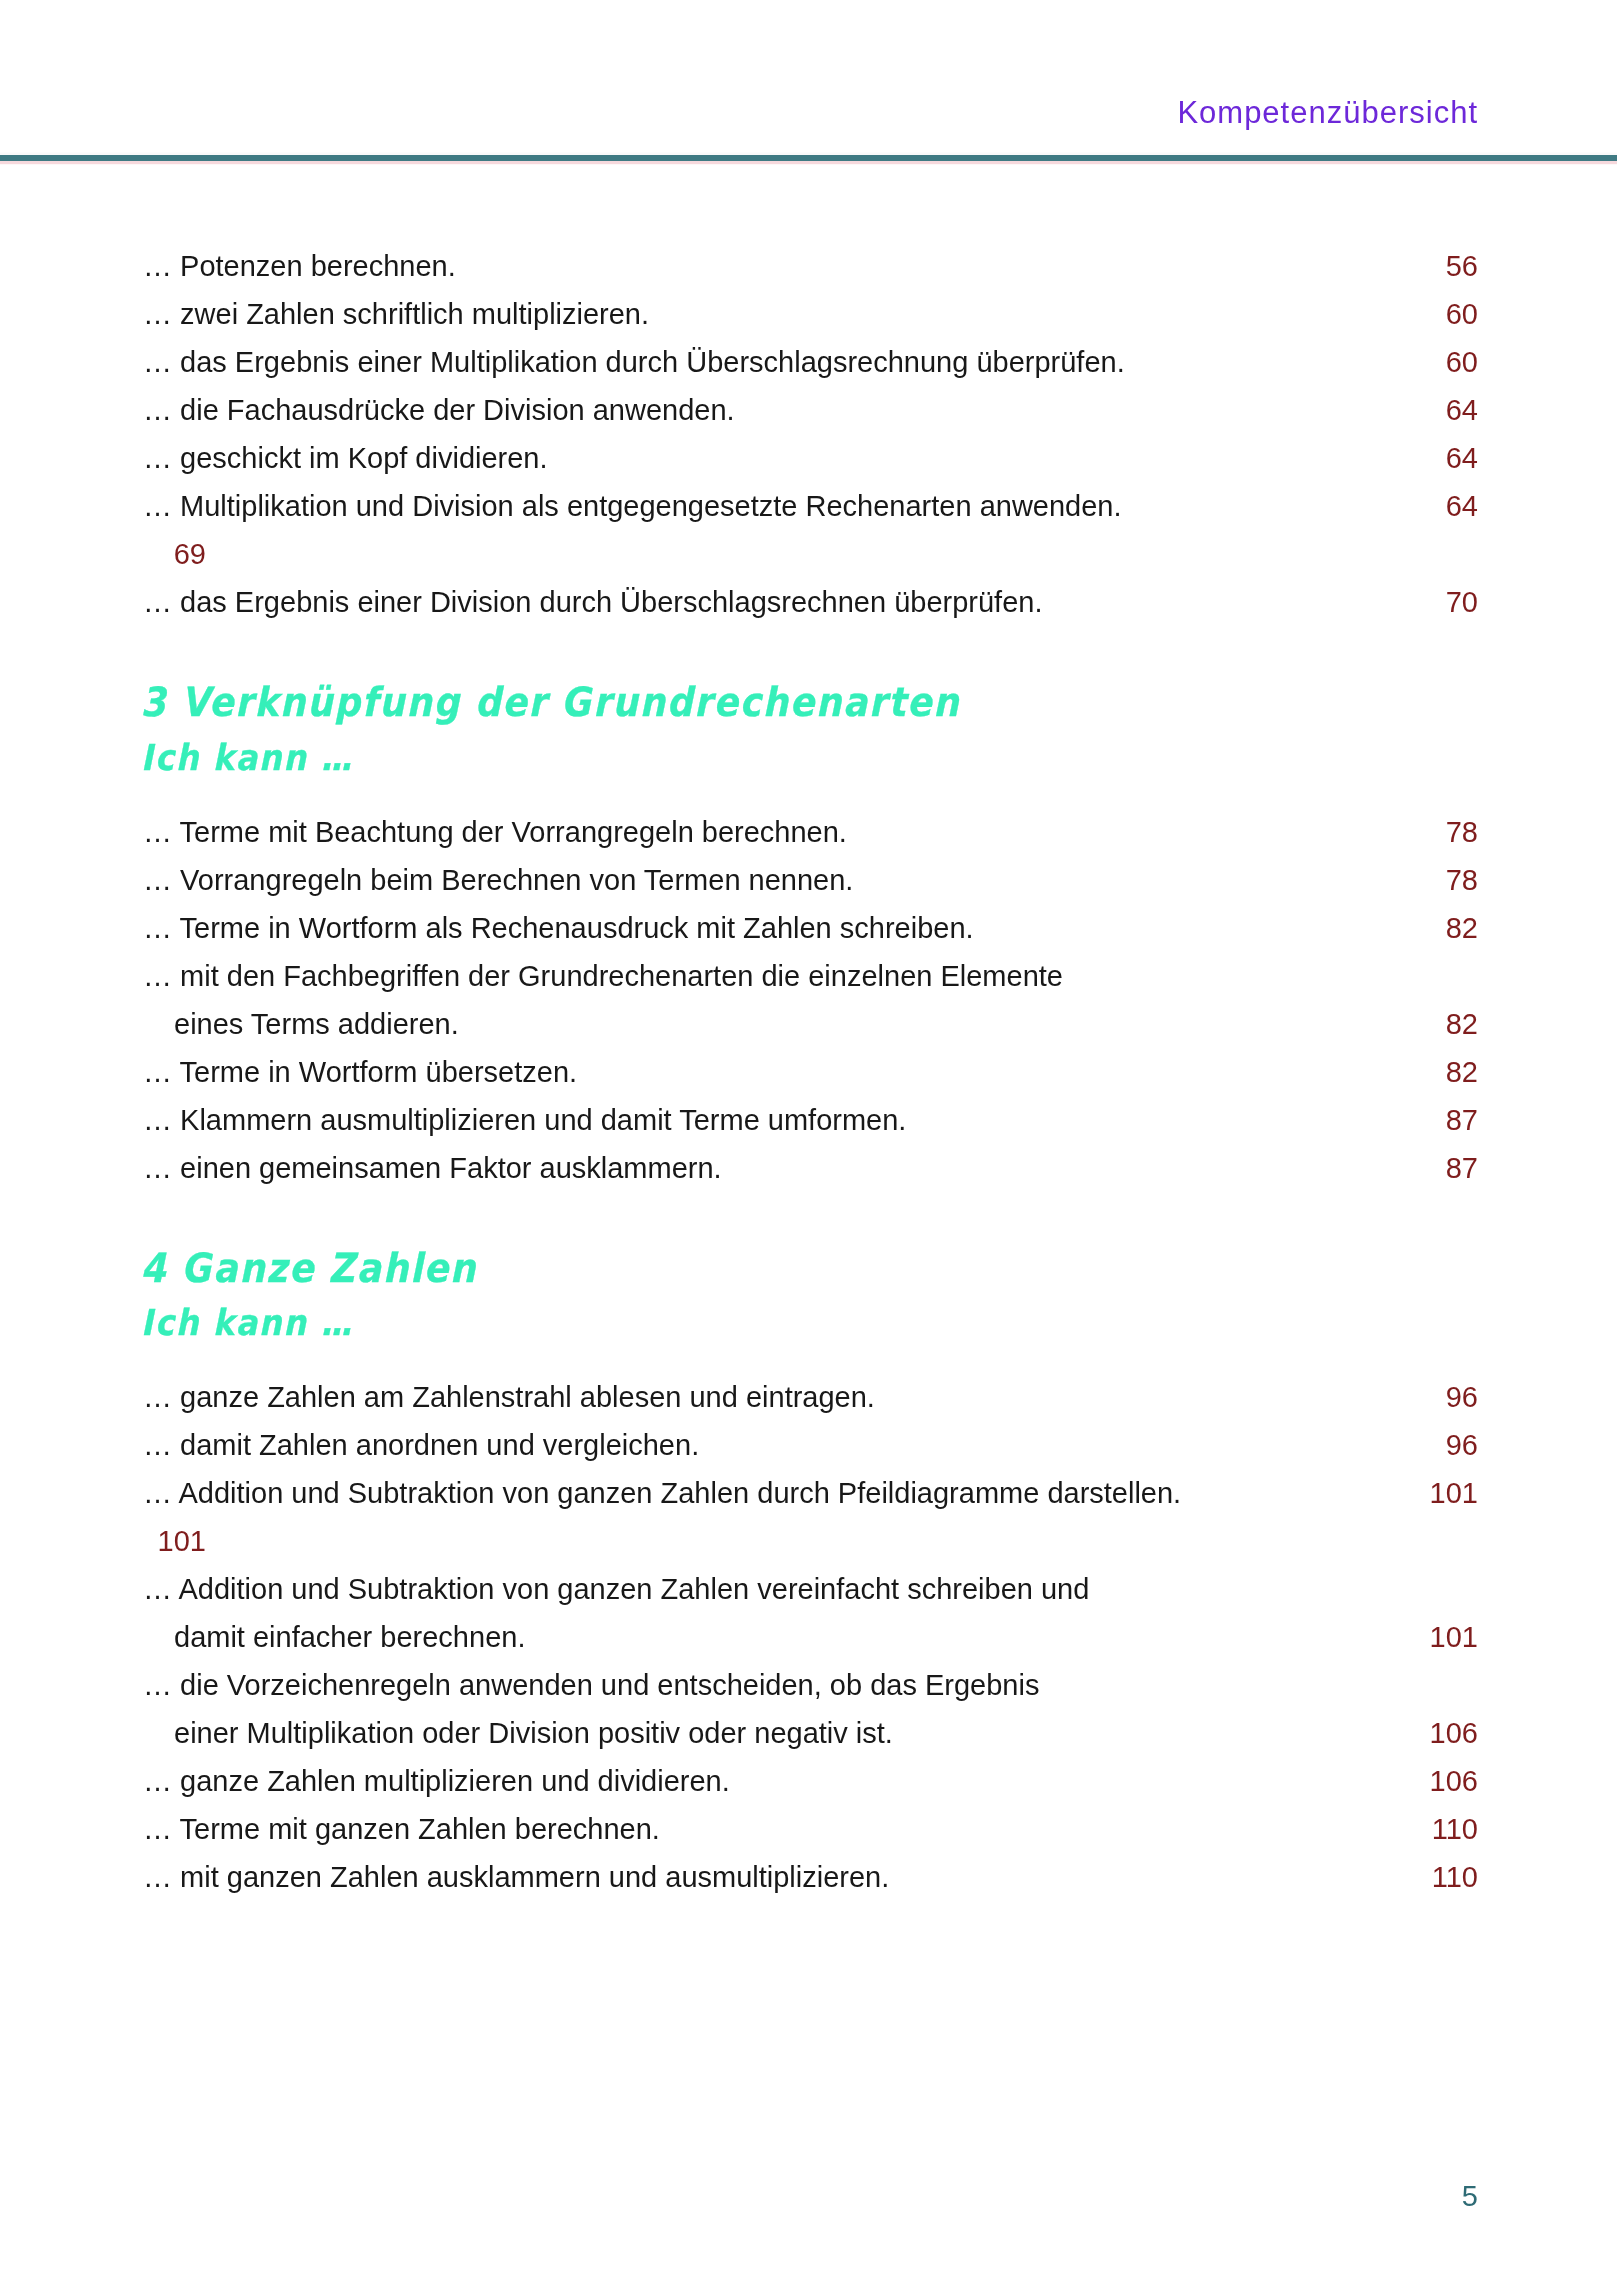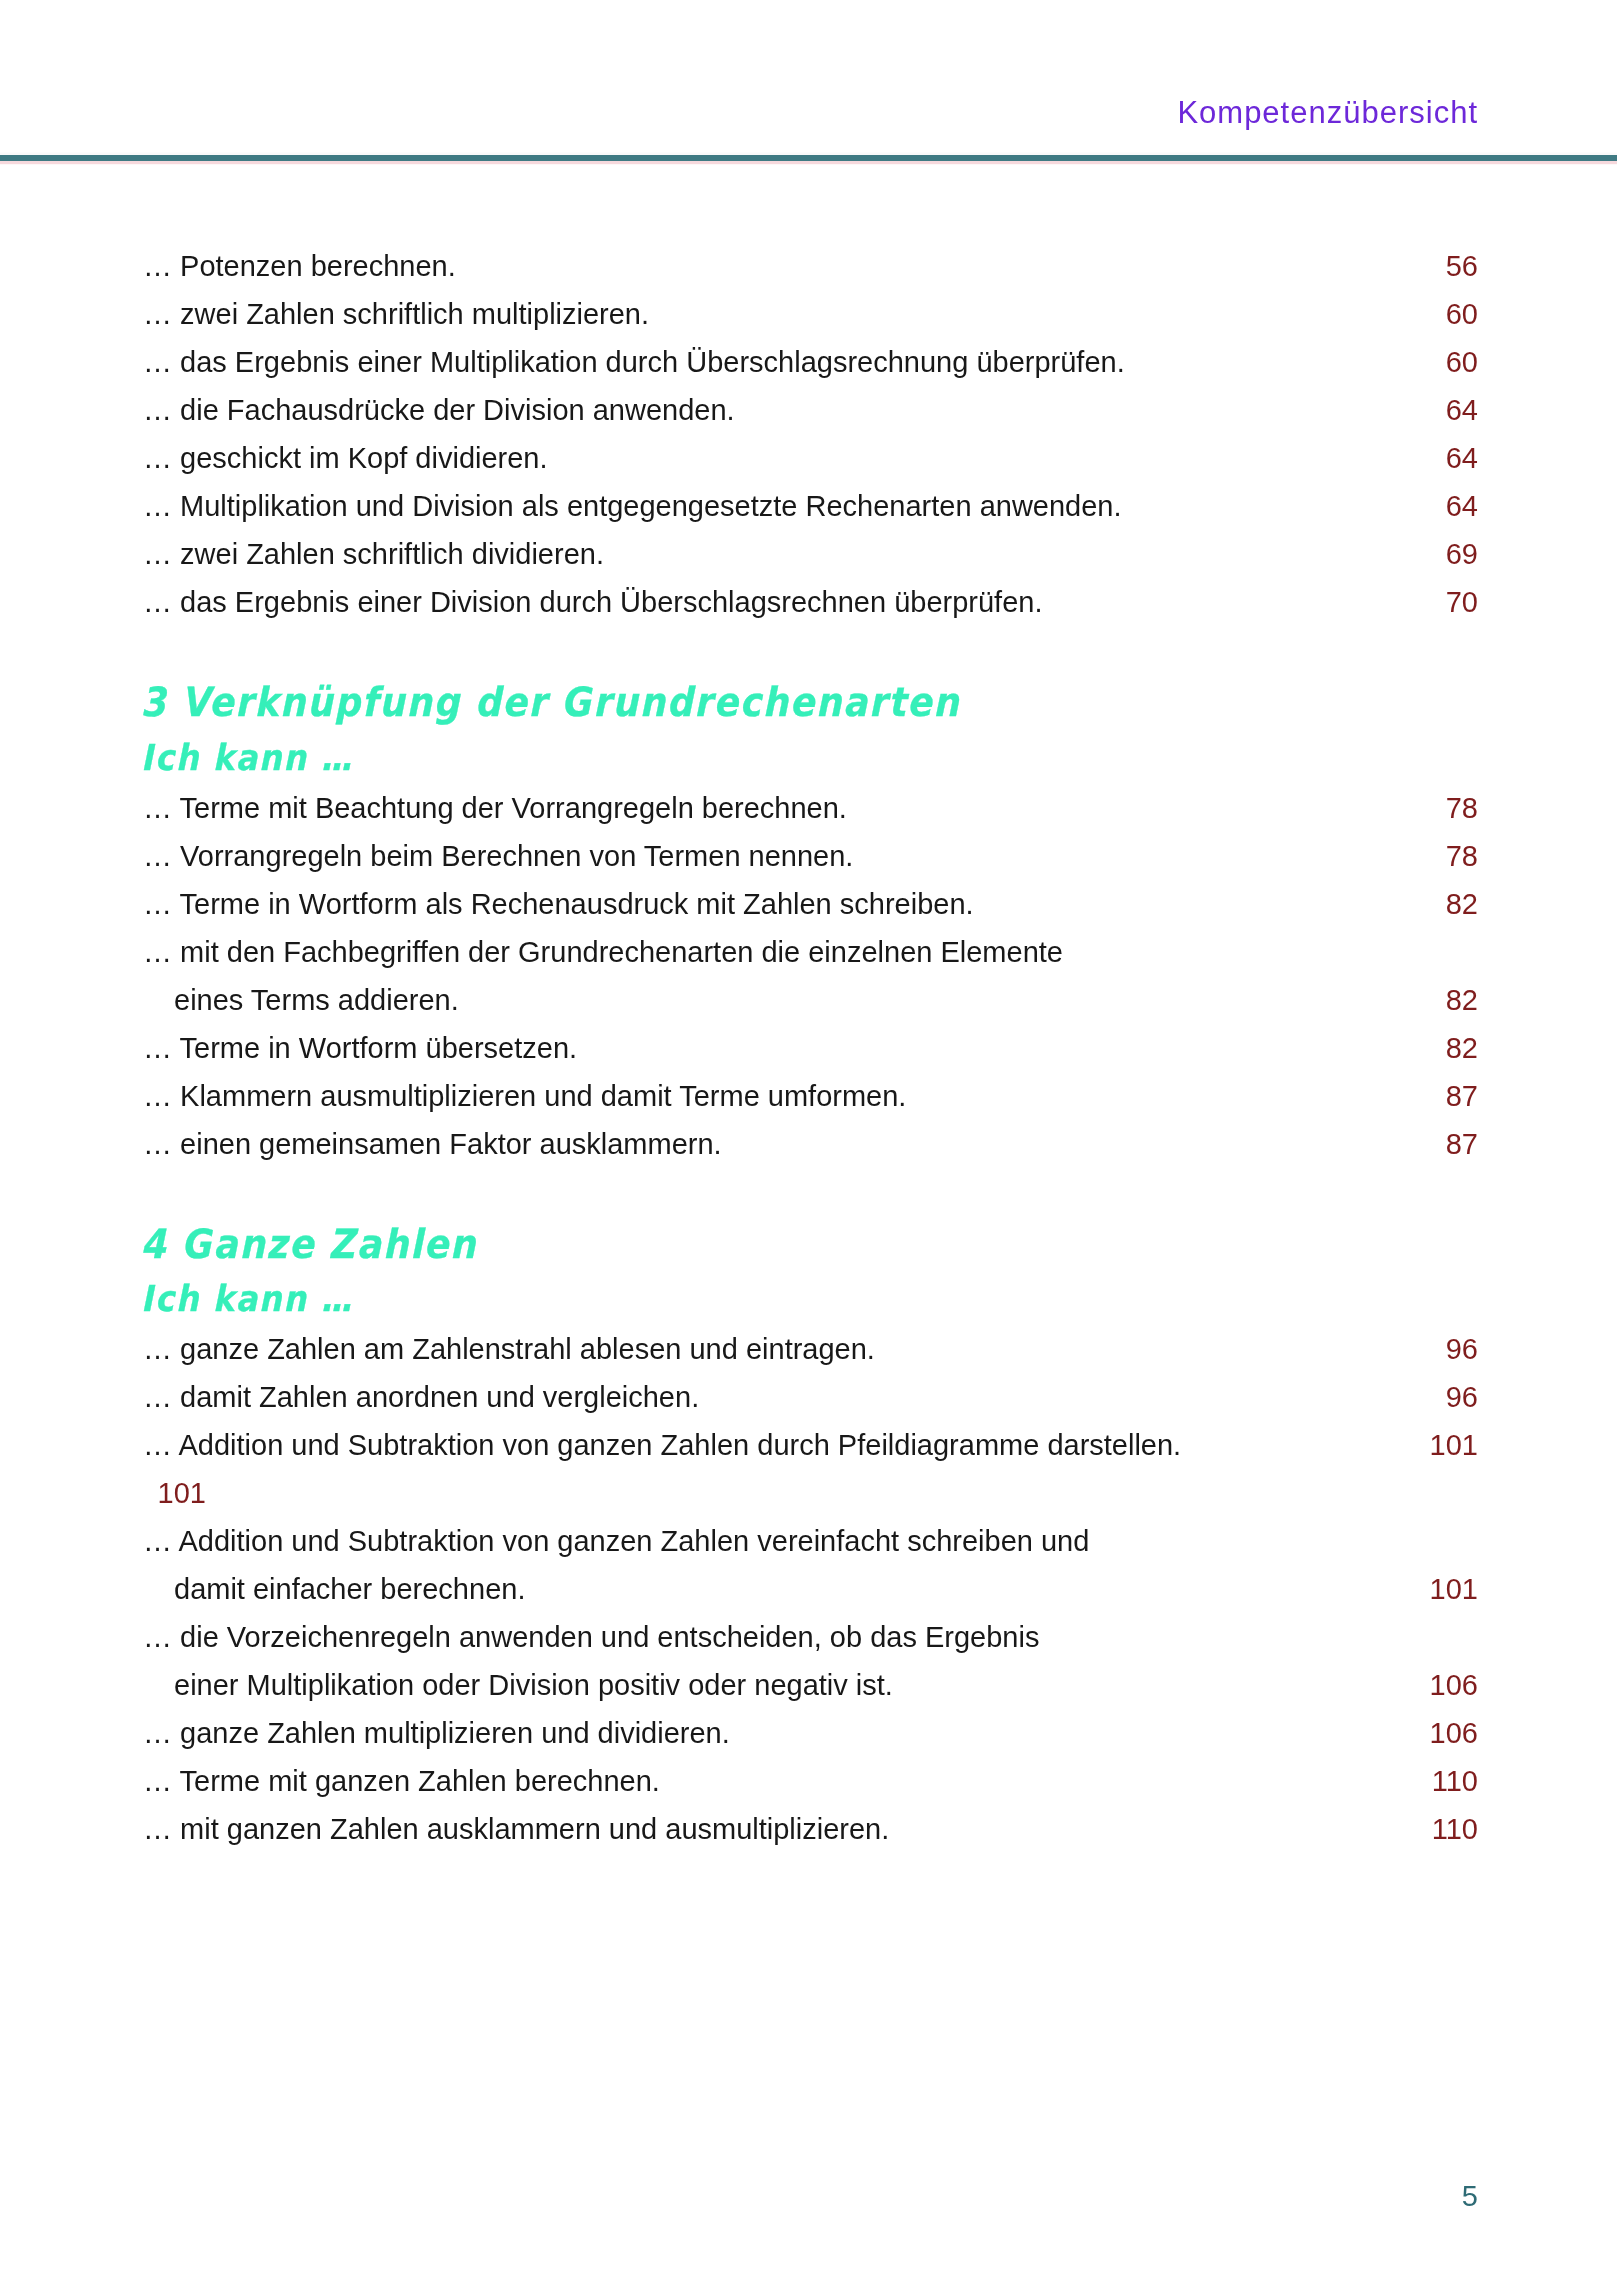"… zwei Zahlen schriftlich dividieren." span.etext { html: <span>… zwei Zahlen schriftlich dividieren.</span> -> none }
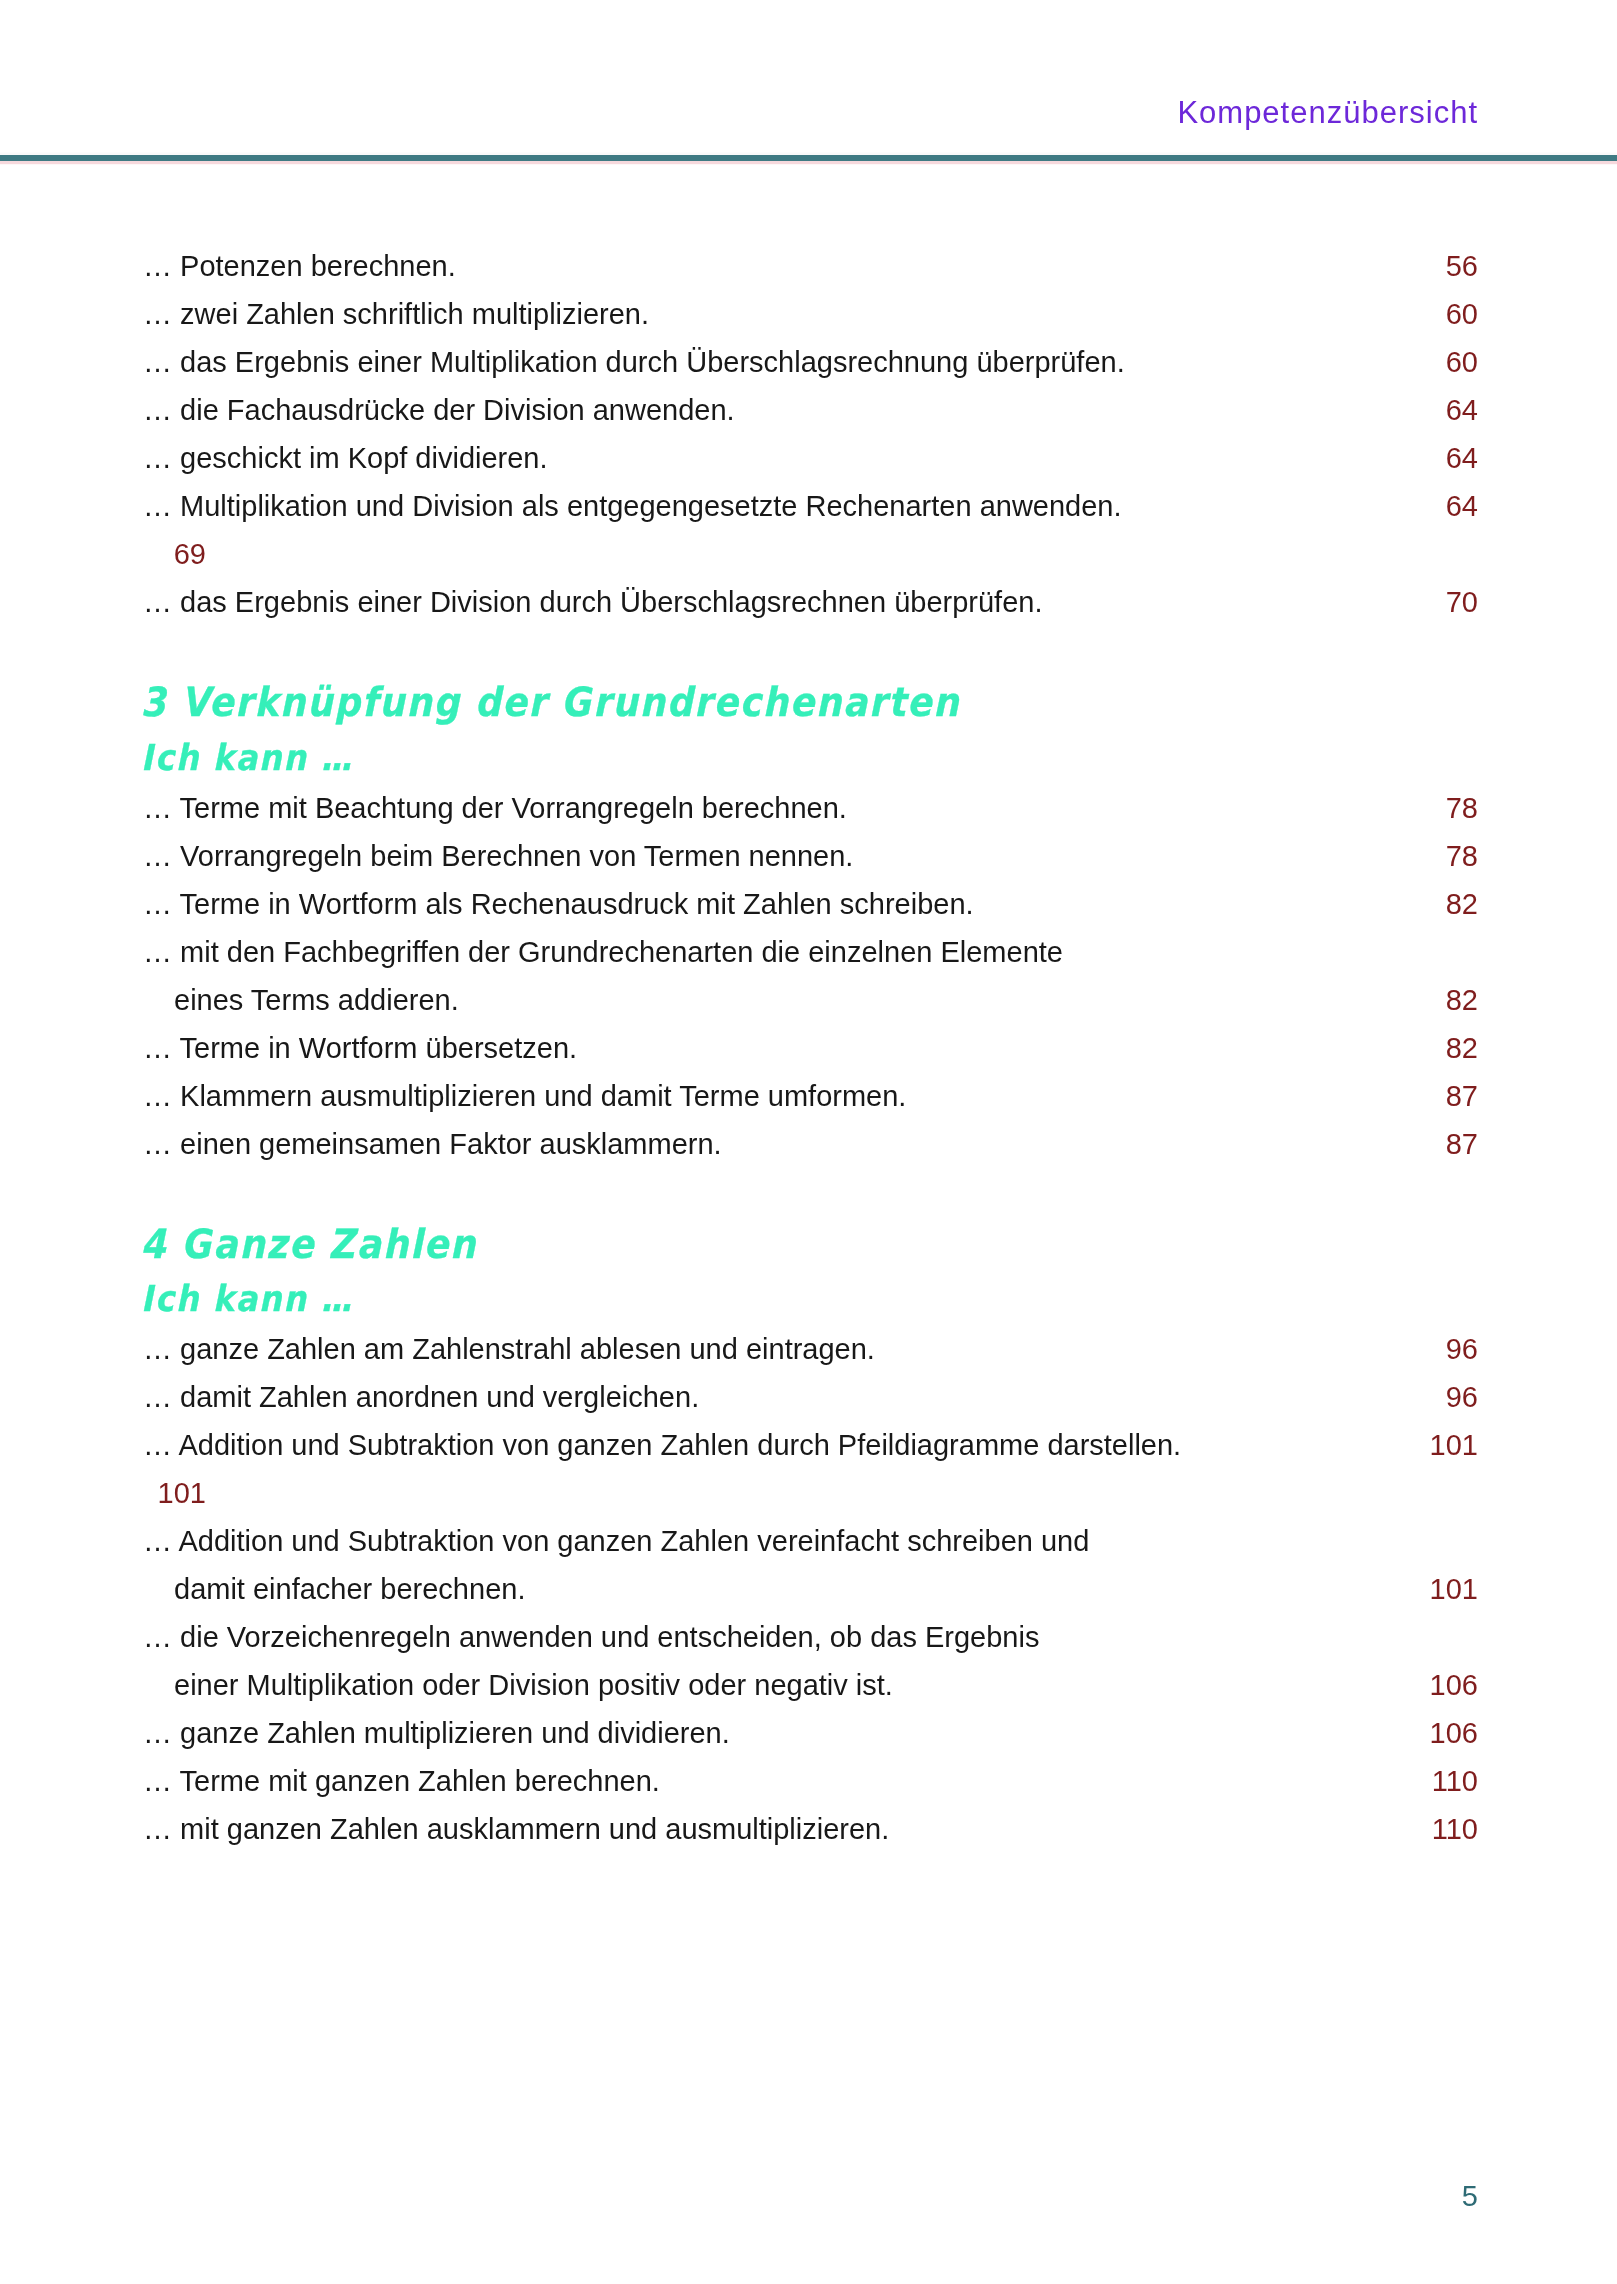"… Terme mit Beachtung der" .sec-list { margin-top: 4px -> 28px }
